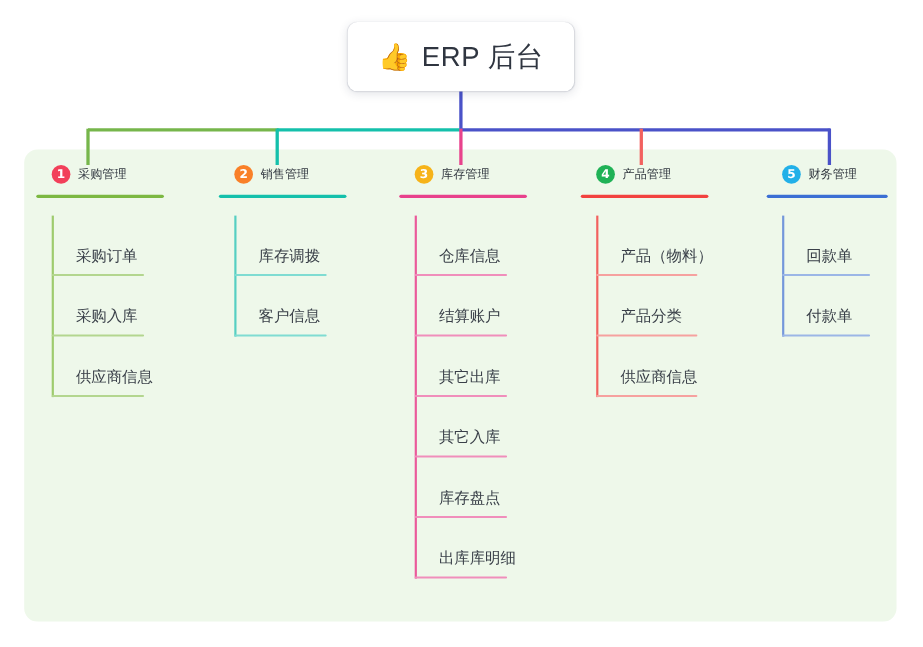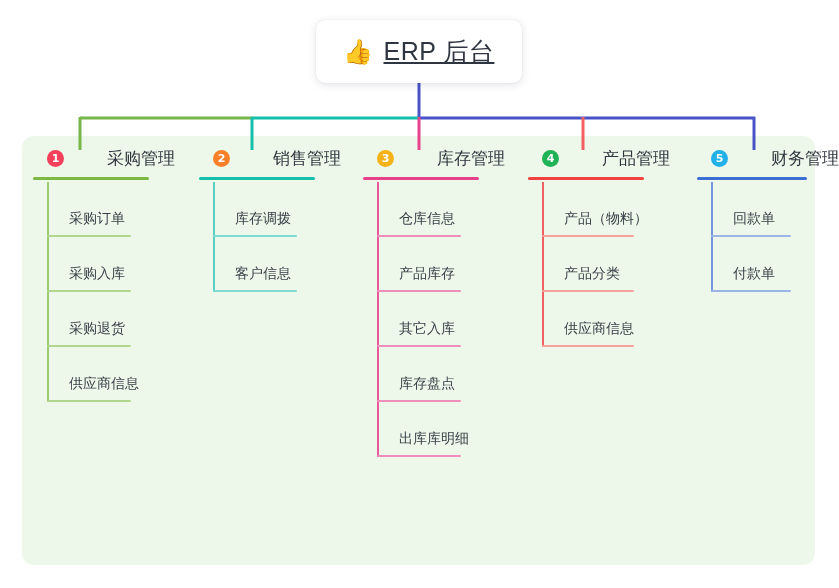"ERP 后台" #root-card .root-text { text-decoration: underline -> none }
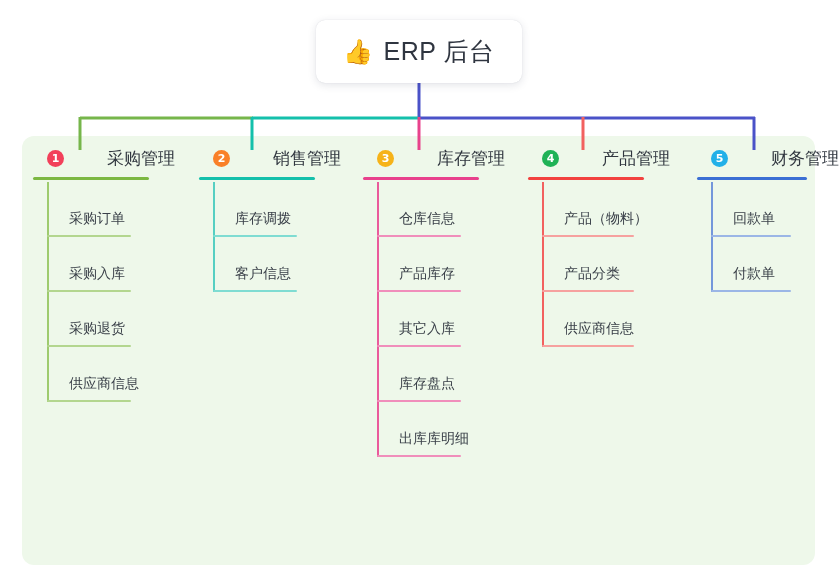"采购管理" .col-title { font-size: 17px -> 11px; margin-left: 36px -> none }
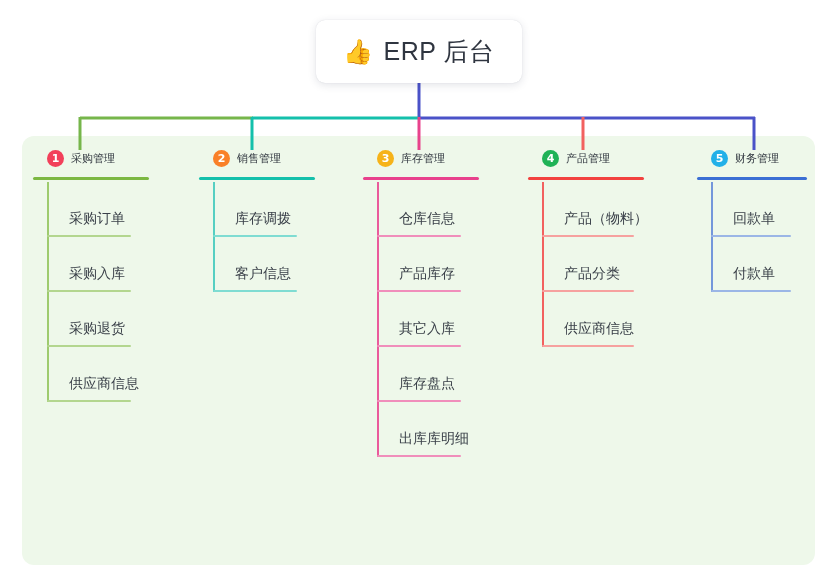"采购订单" .leaves { margin-top: 2px -> 16px }
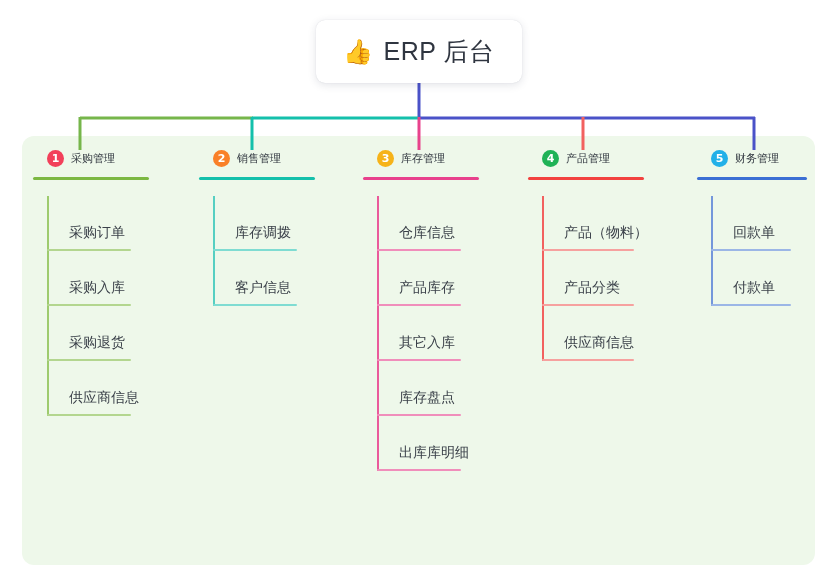"产品库存" span.leaf-label { text: 产品库存 -> 结算账户 }
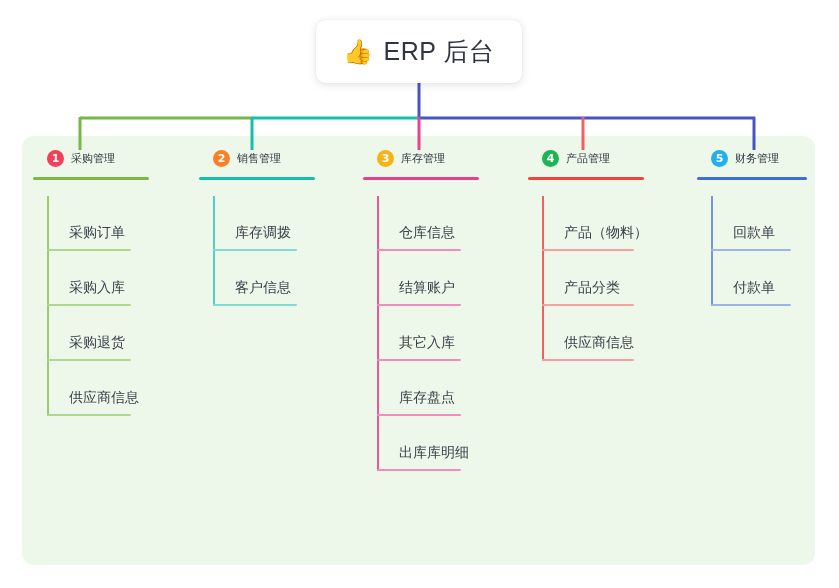"采购退货" div.leaf { html: <div> <span>采购退货</span> <div></div> </div> -> none }
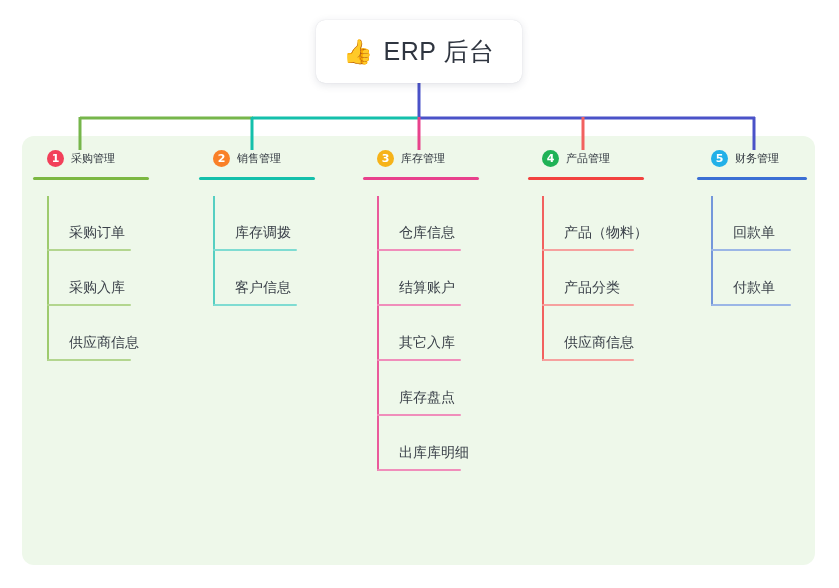"其它出库" div.leaf { html: none -> <div> <span>其它出库</span> <div></div> </div> }
